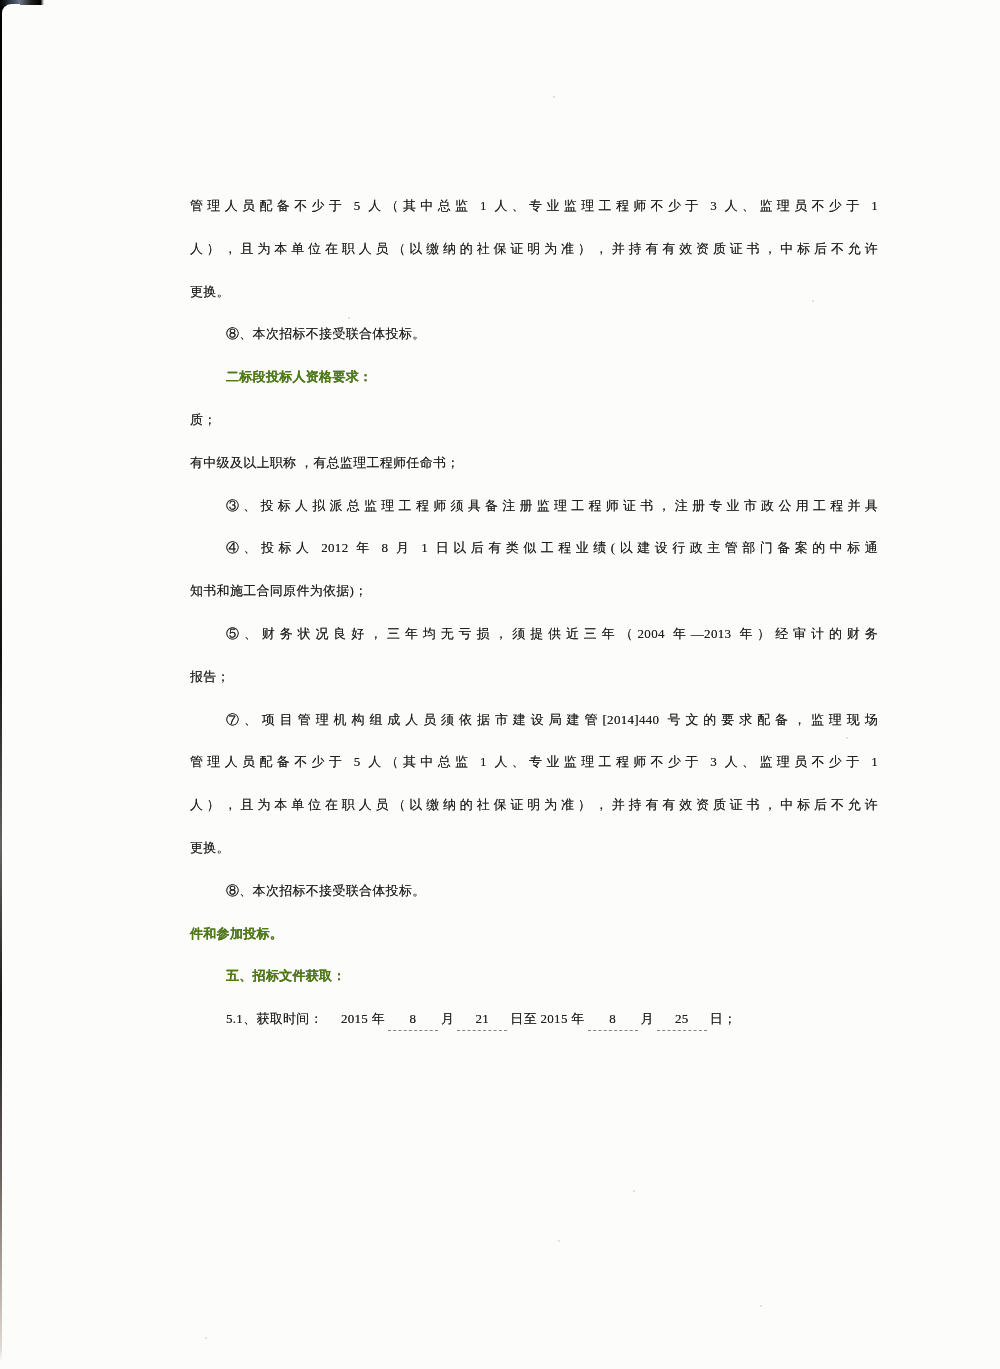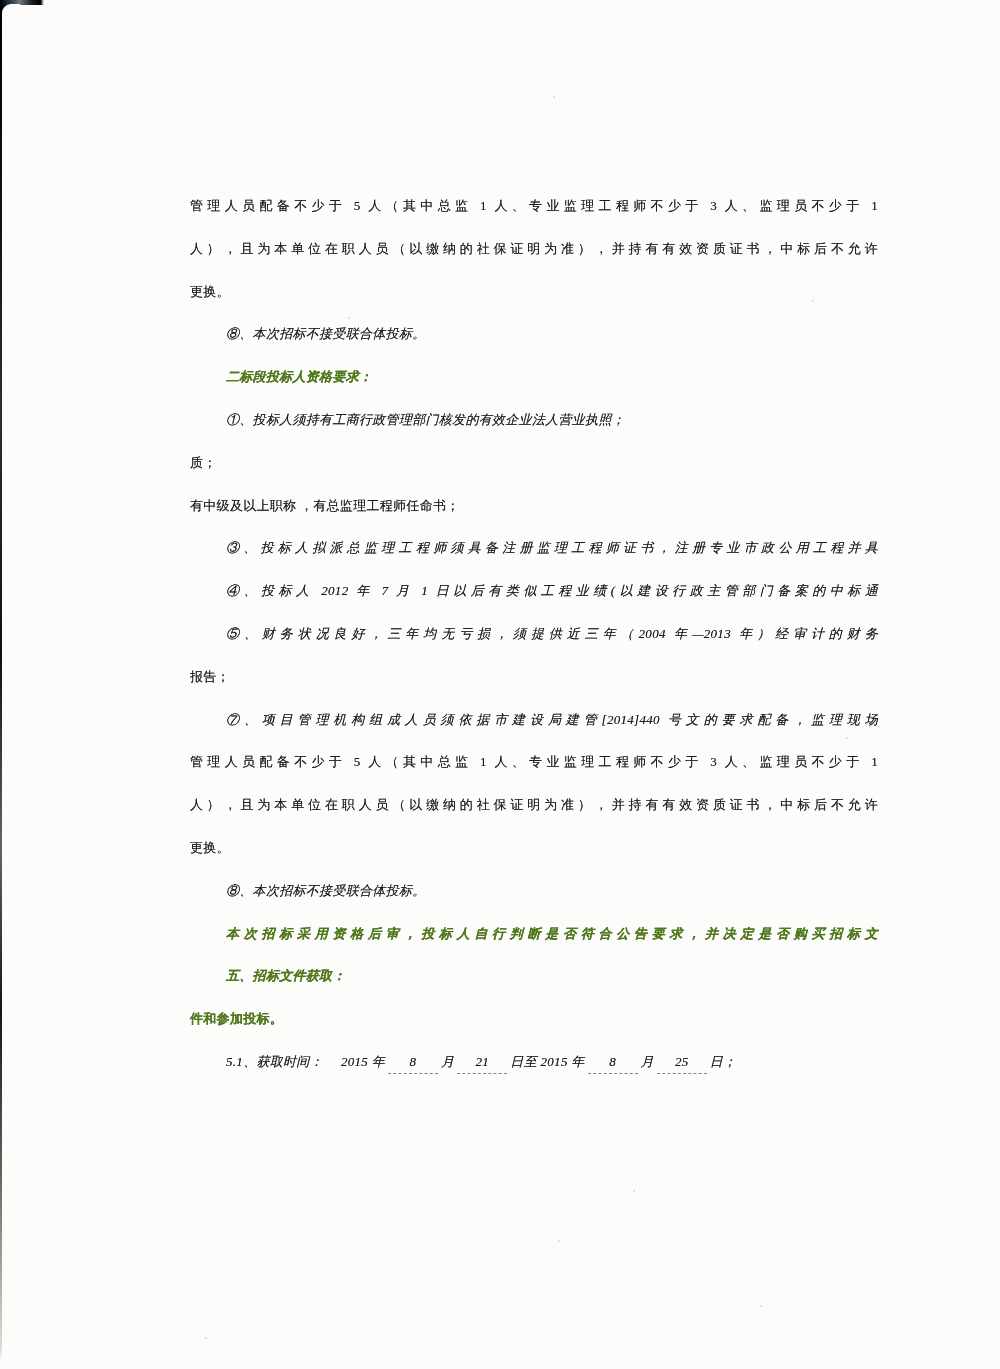"⑧、本次招标不接受联合体投标。" .line.ind { font-style: italic -> none }
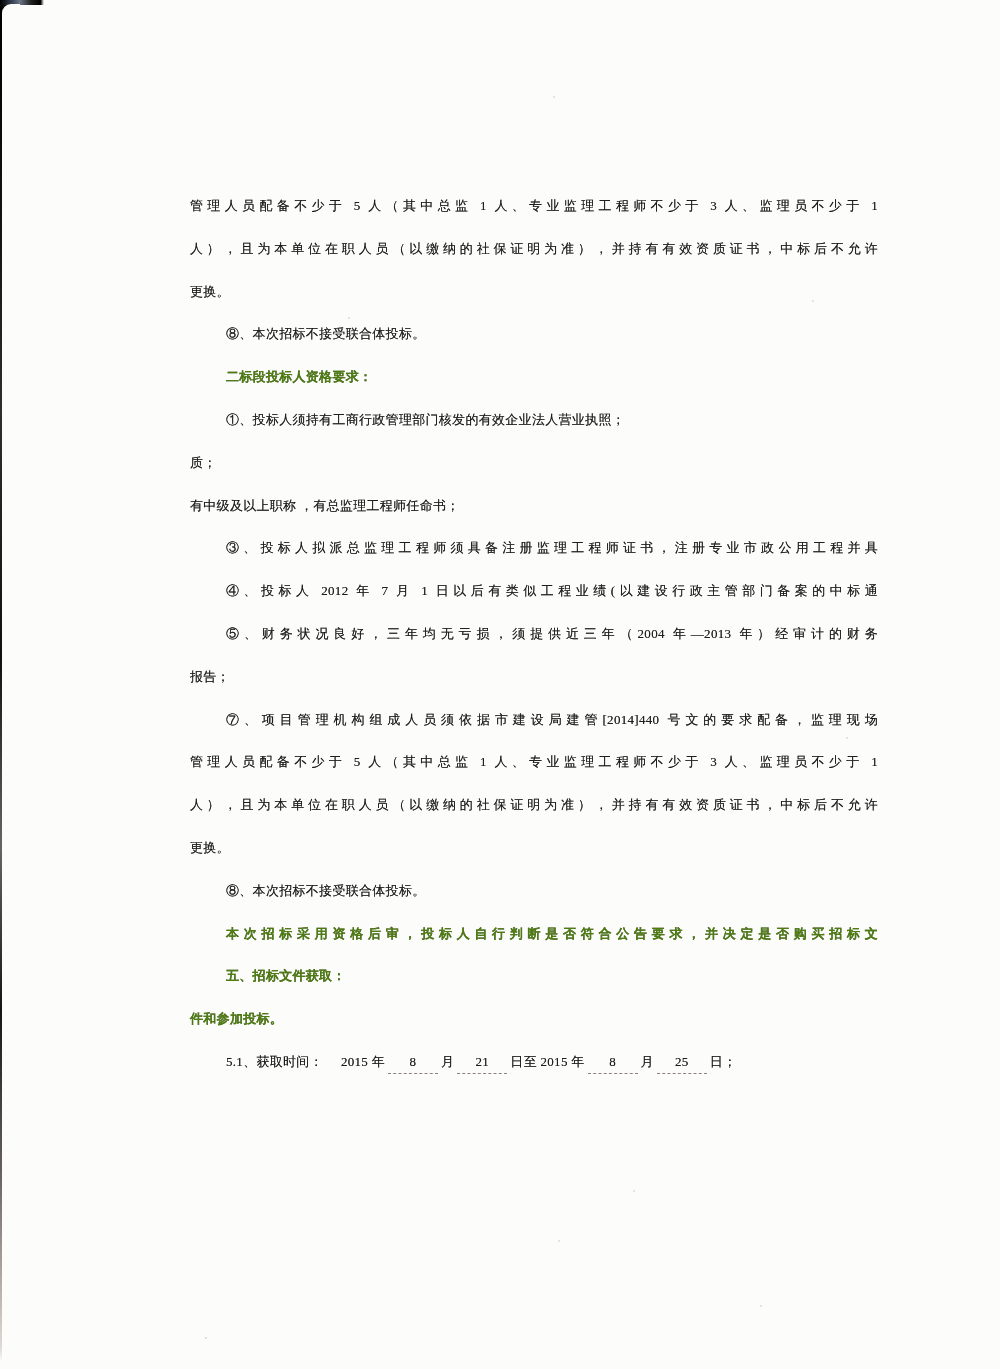"①、投标人须持有工商行政管理部门核发的有效企业法人营业执照；" div.line { html: <div>①、投标人须持有工商行政管理部门核发的有效企业法人营业执照；</div> -> none }
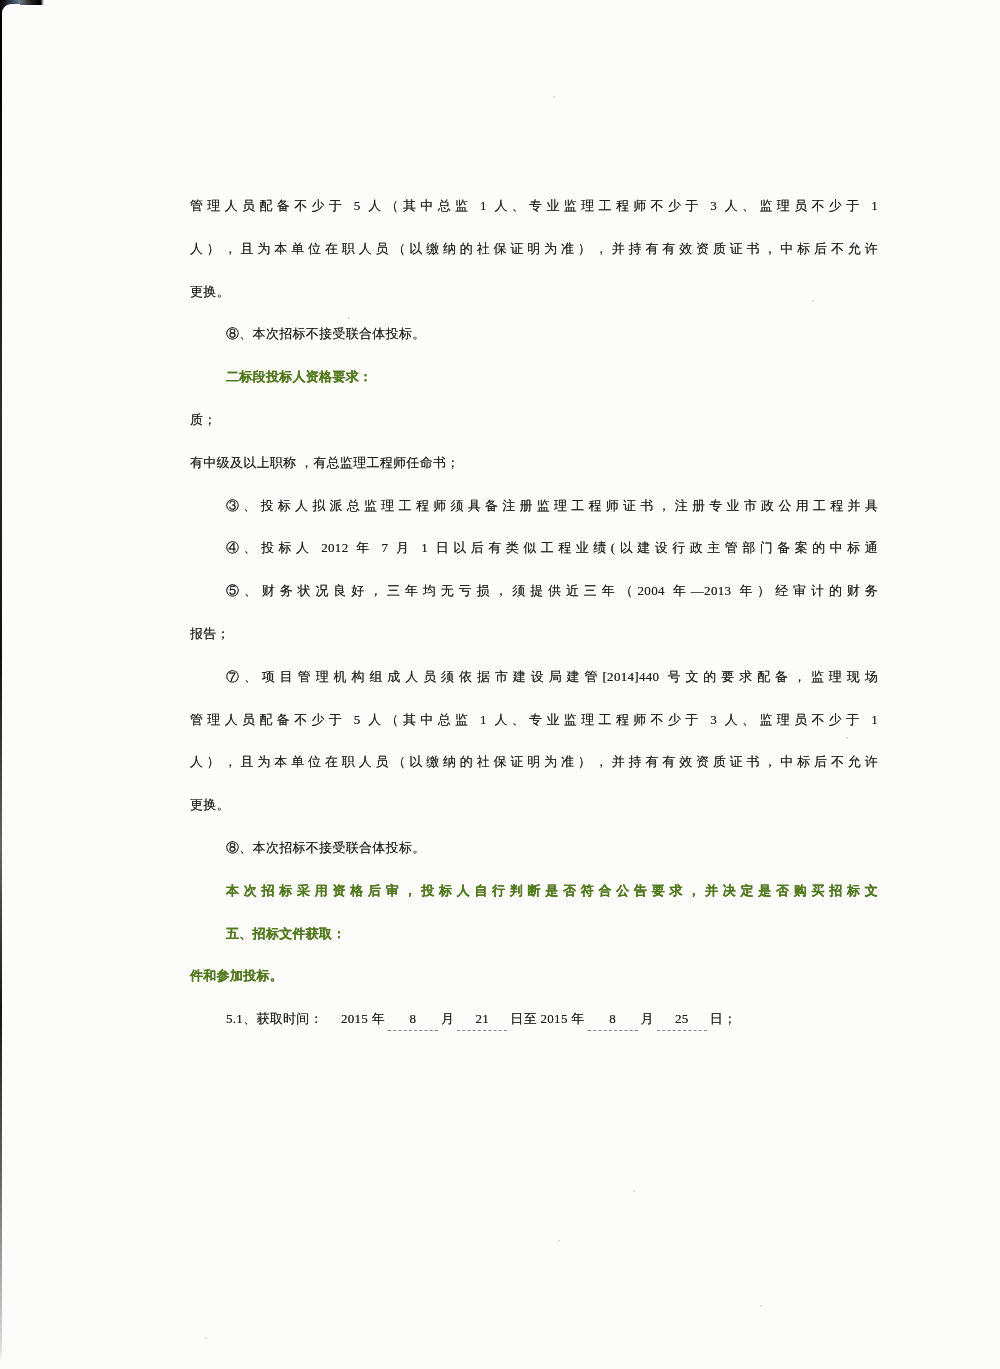"④、投标人 2012 年 7 月" div.line { text: 7 -> 8 }
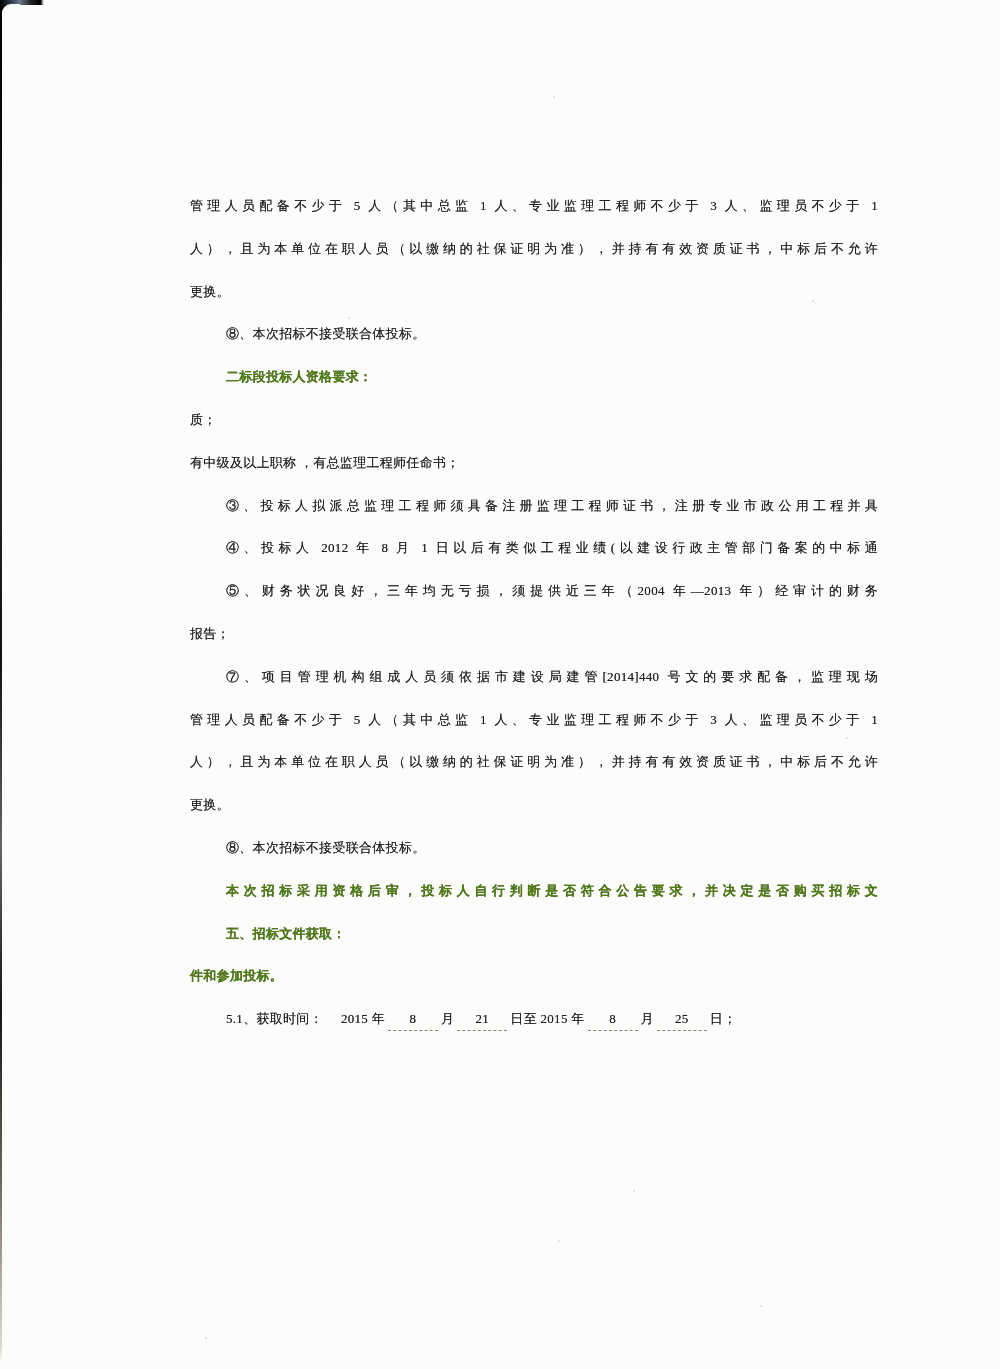"知书和施工合同原件为依据)；" div.line { html: none -> <div>知书和施工合同原件为依据)；</div> }
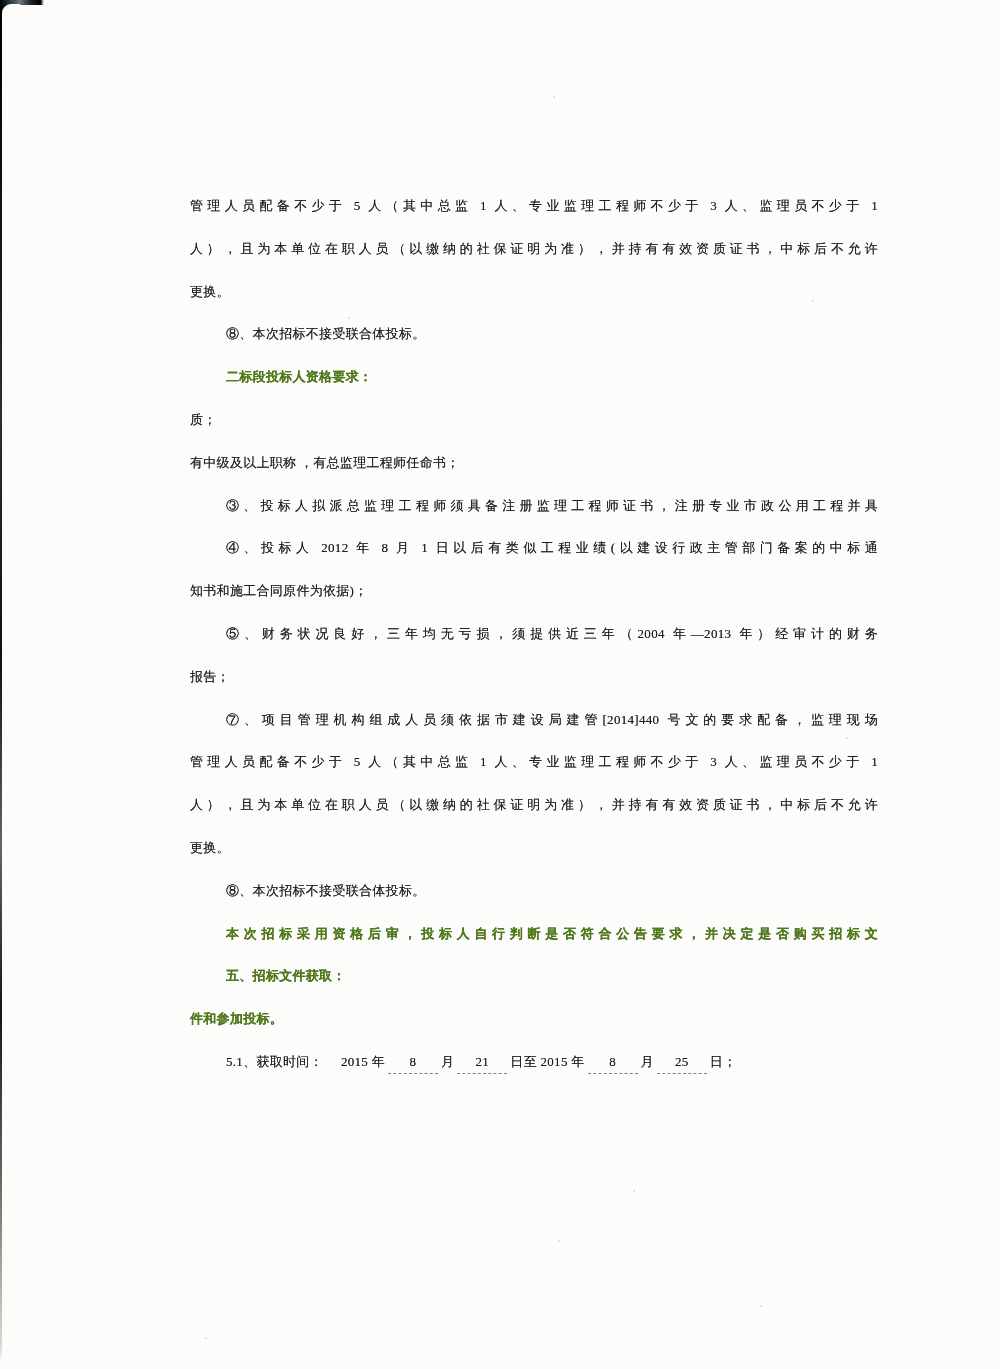"本次招标采用资格后审，投标人自行判断是否符合公告要求，并决定是否购买招标文" div.line { html: <div>本次招标采用资格后审，投标人自行判断是否符合公告要求，并决定是否购买招标文</div> -> none }
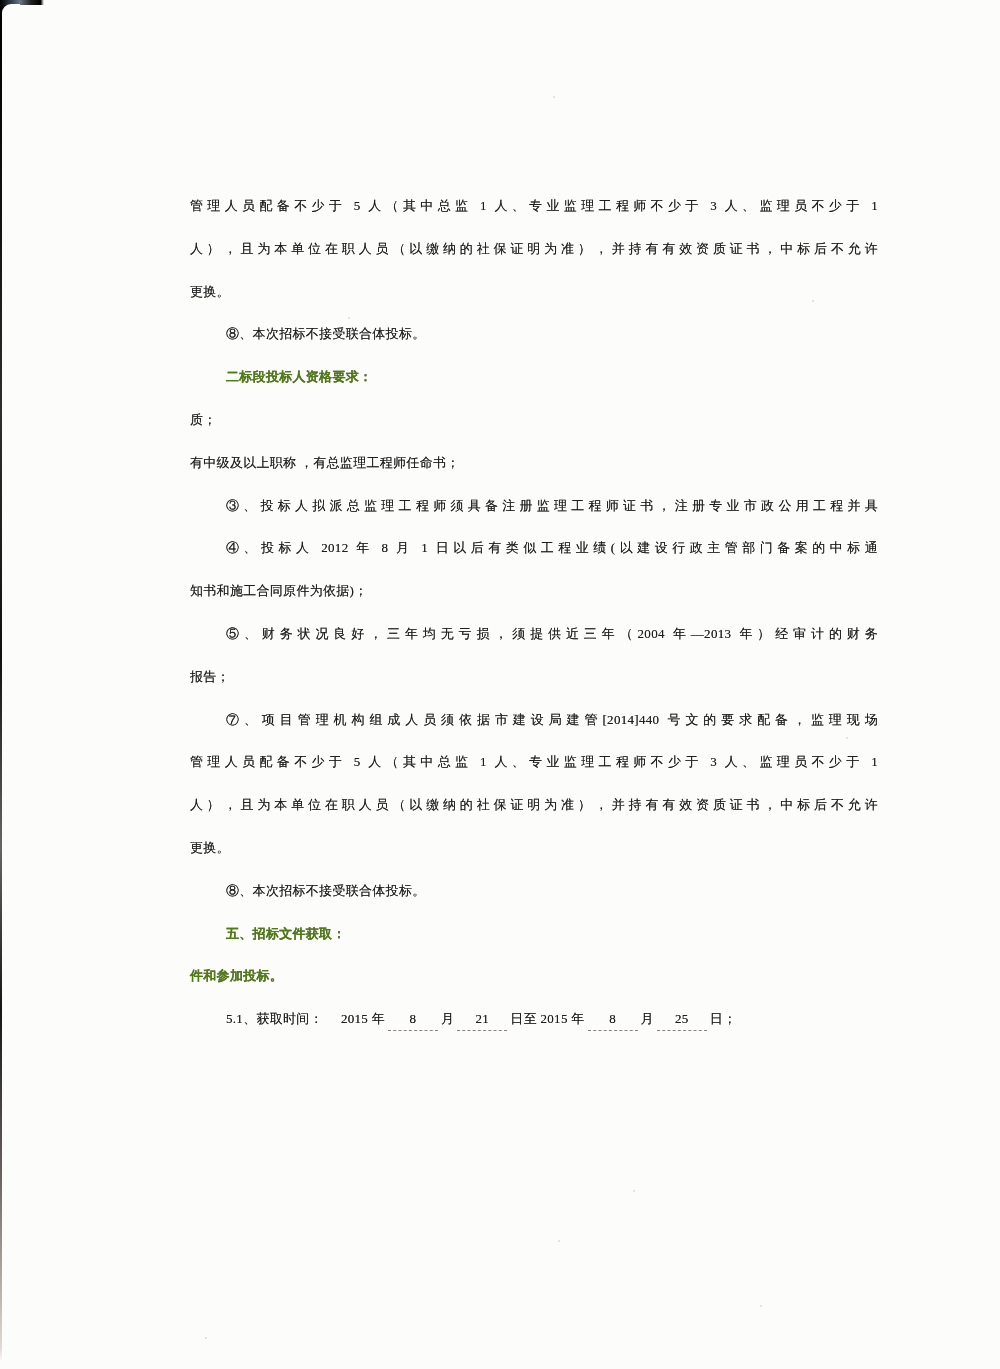"五、招标文件获取：" div.line { order: before "件和参加投标。" -> after "件和参加投标。" }
